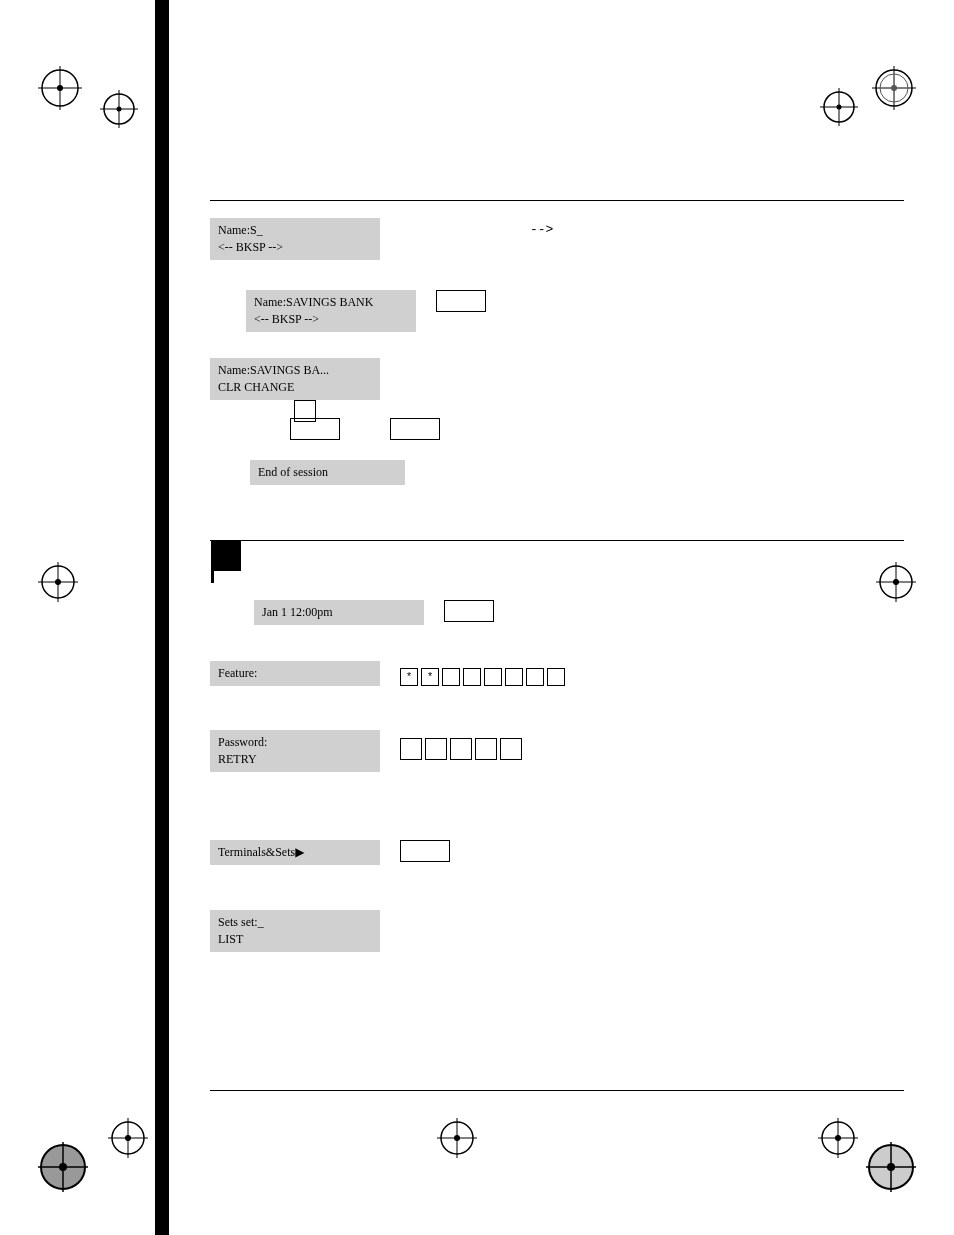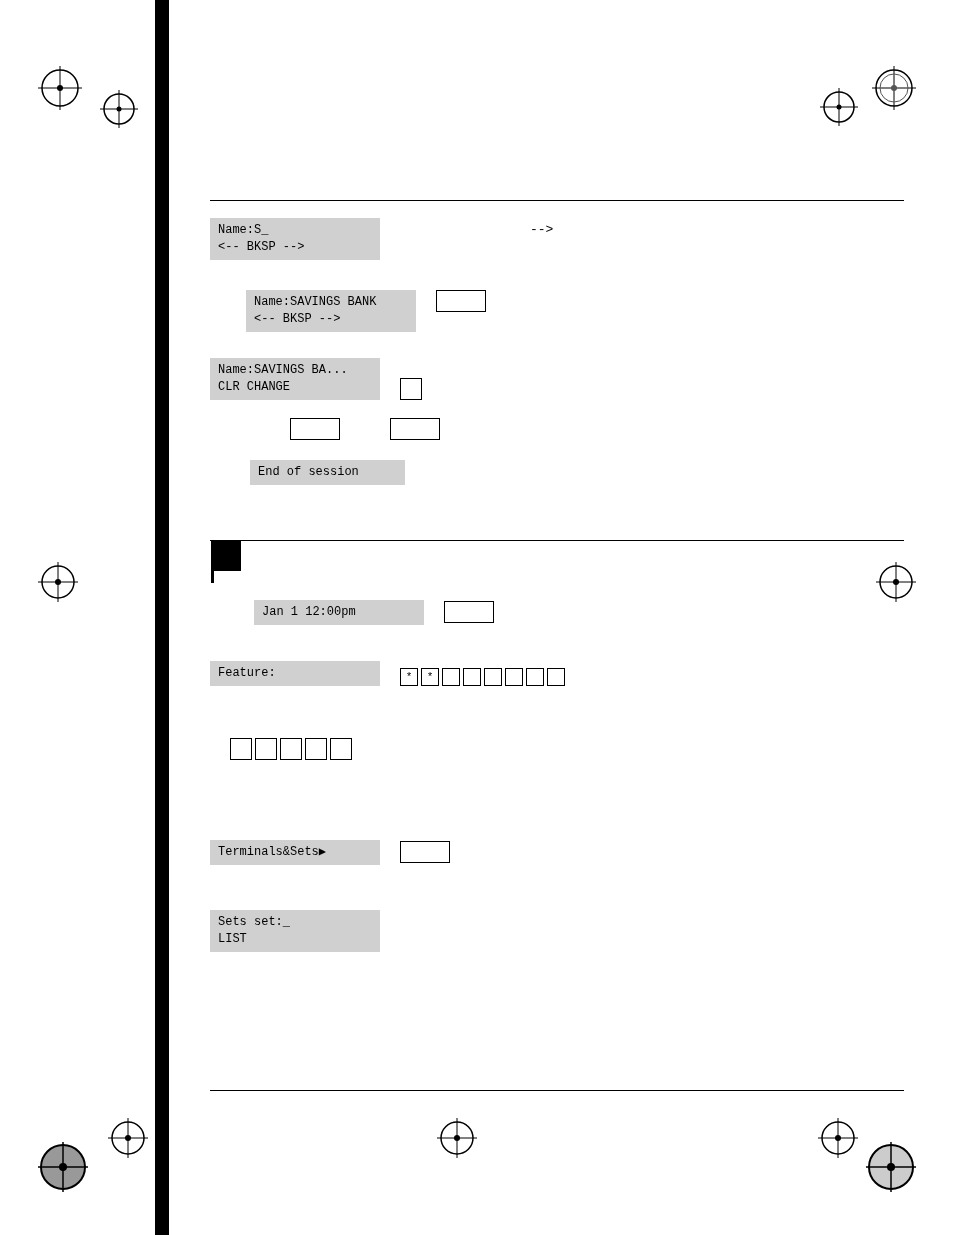"Name:S_" .label-block { font-family: Liberation Mono, monospace -> Liberation Serif, serif }
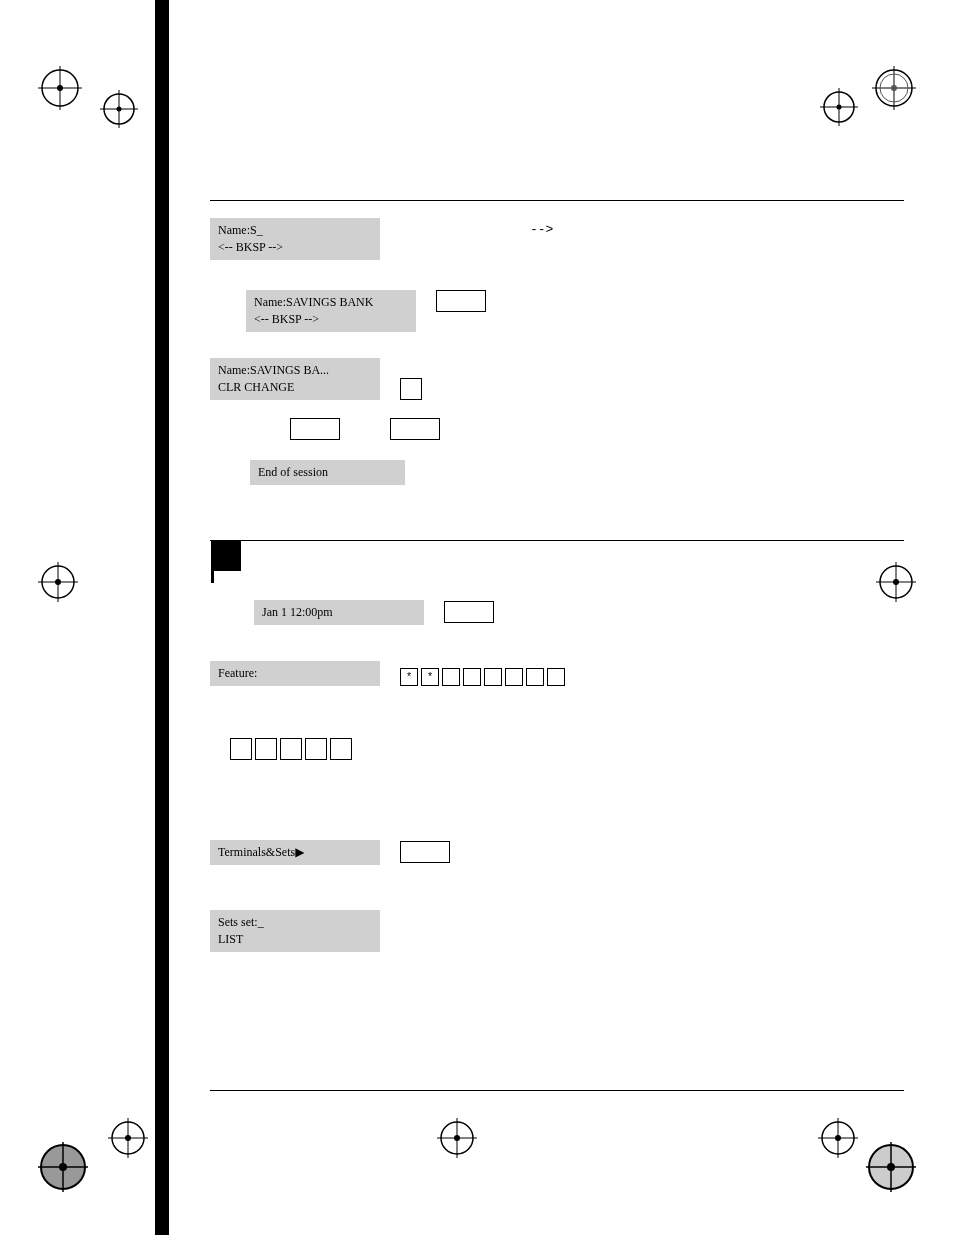"Name:SAVINGS BA..." div { align-items: flex-end -> center; flex-direction: none -> column }
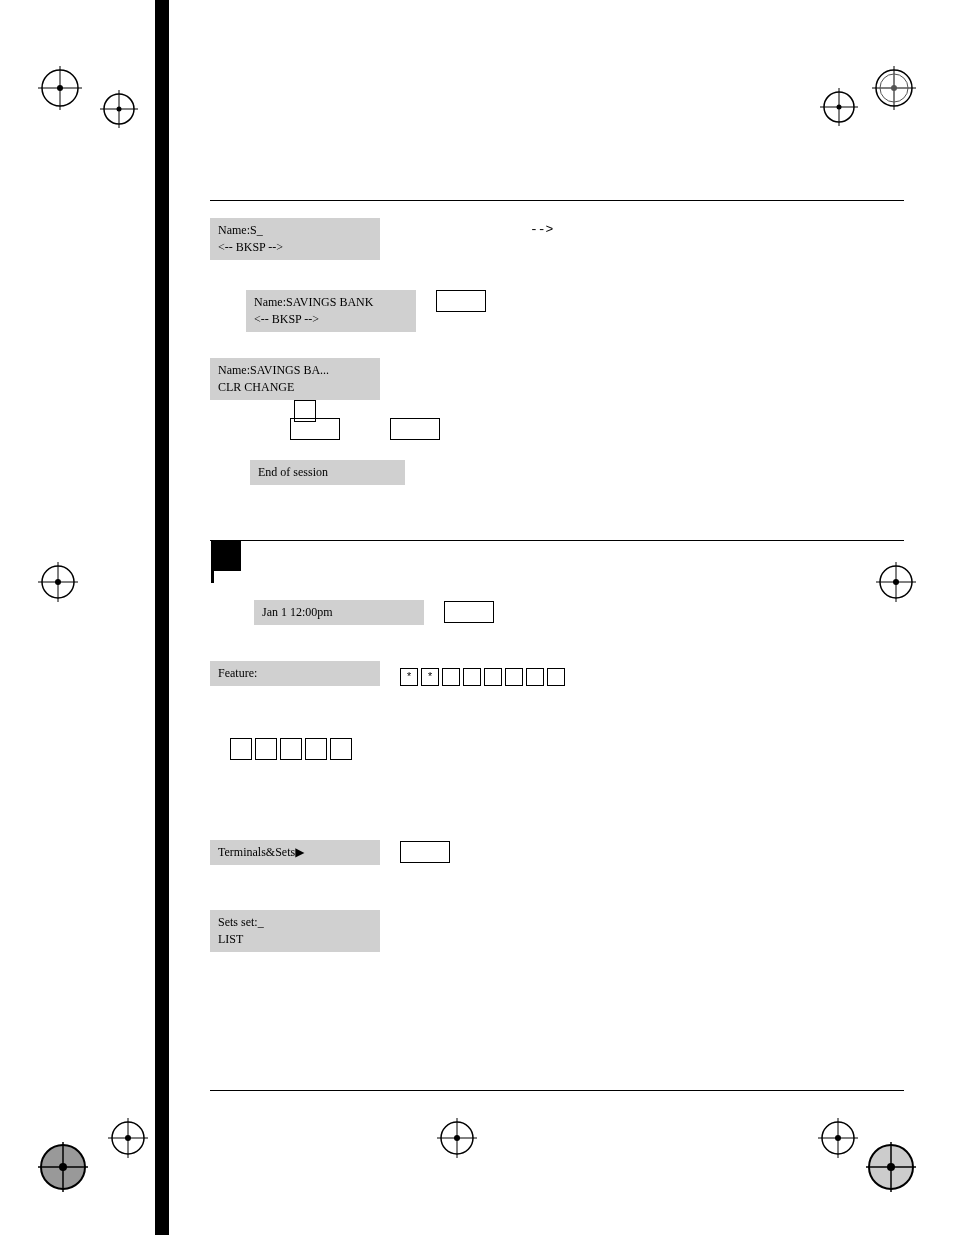"Jan 1 12:00pm" div { align-items: center -> flex-start }
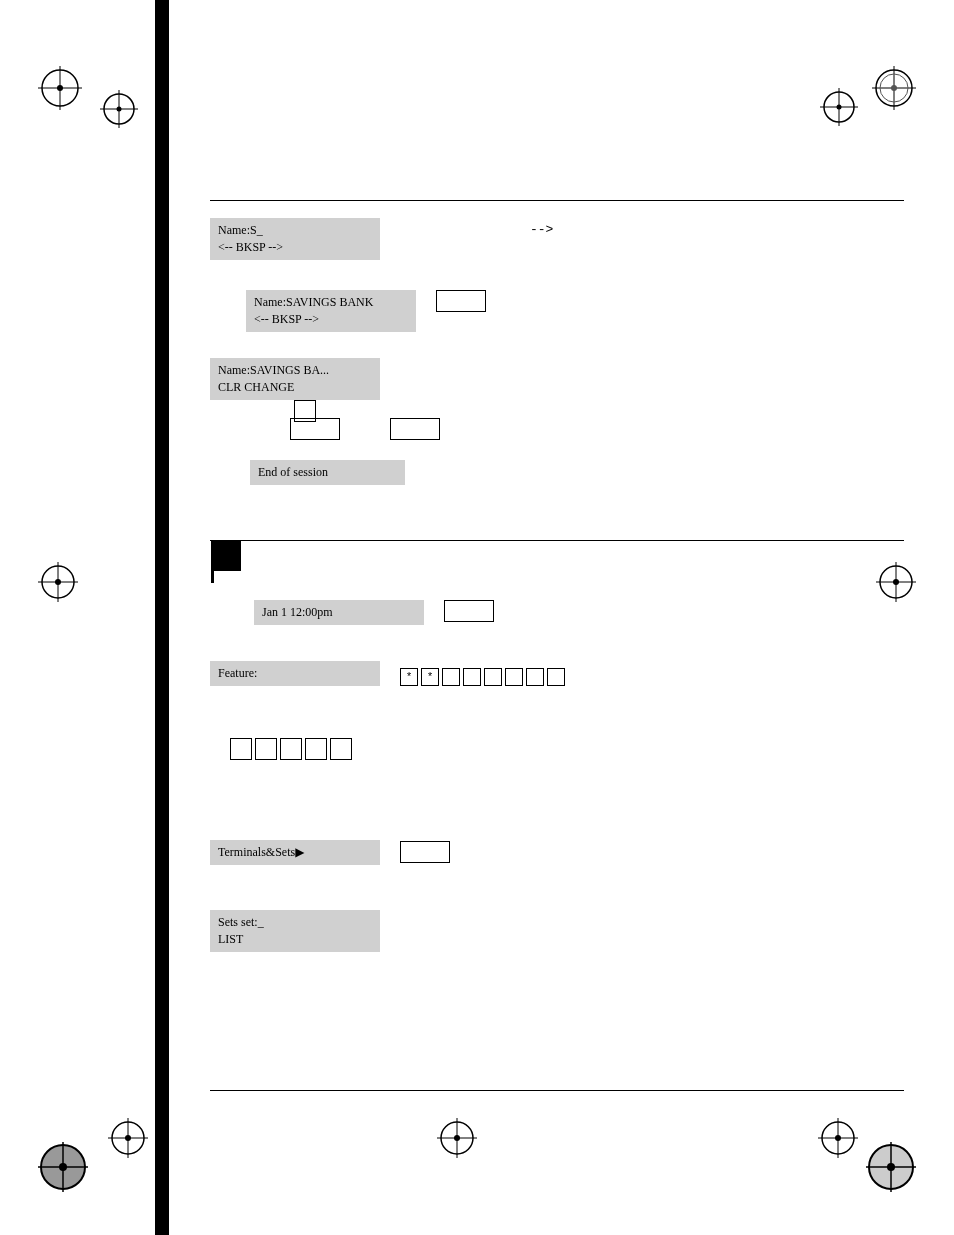"Password:" div.label-block { html: none -> <div> <span>Password:</span><br> <span> RETRY</span> </div> }
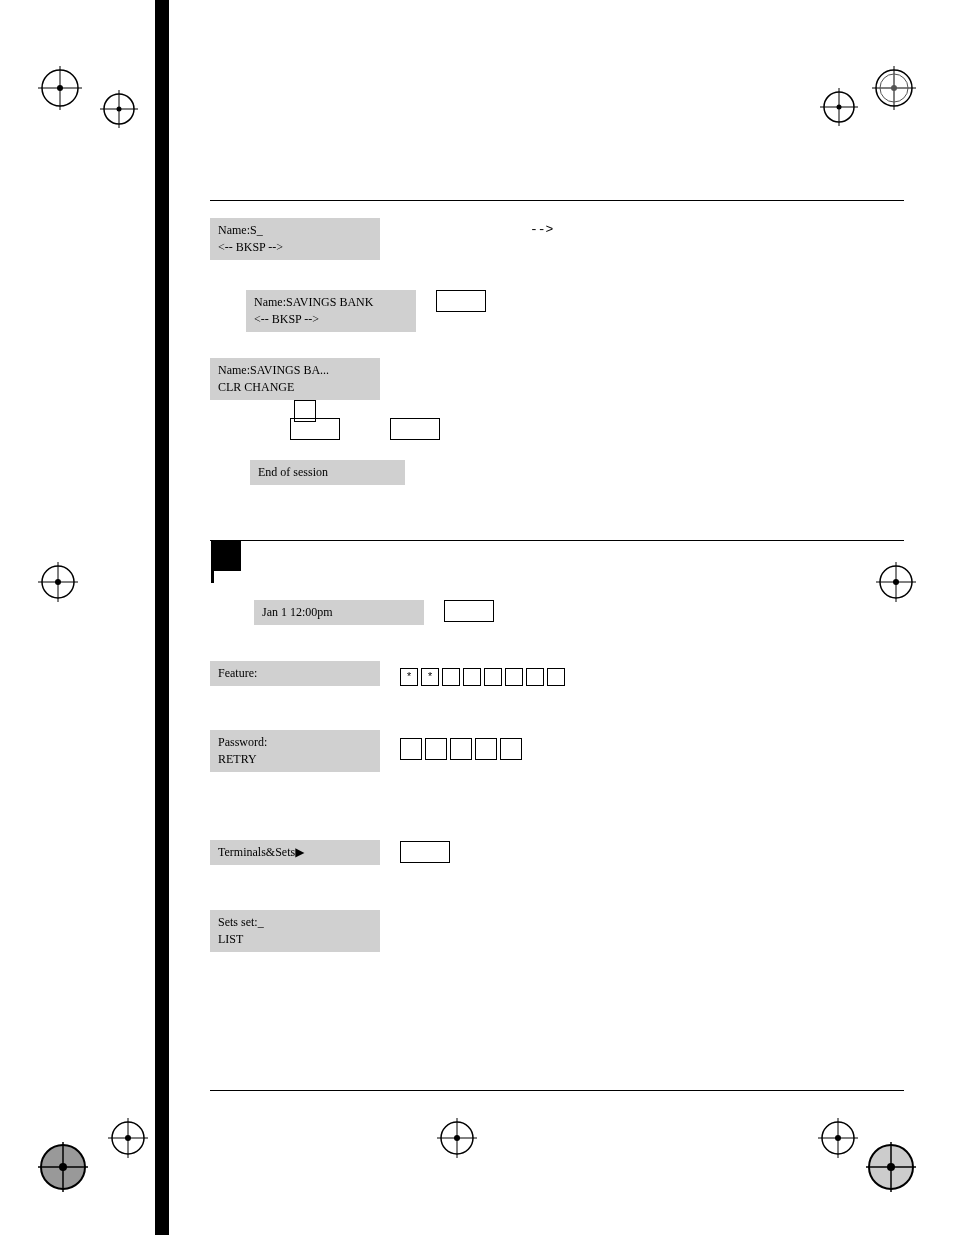"Terminals&Sets▶" div { align-items: center -> flex-start }
